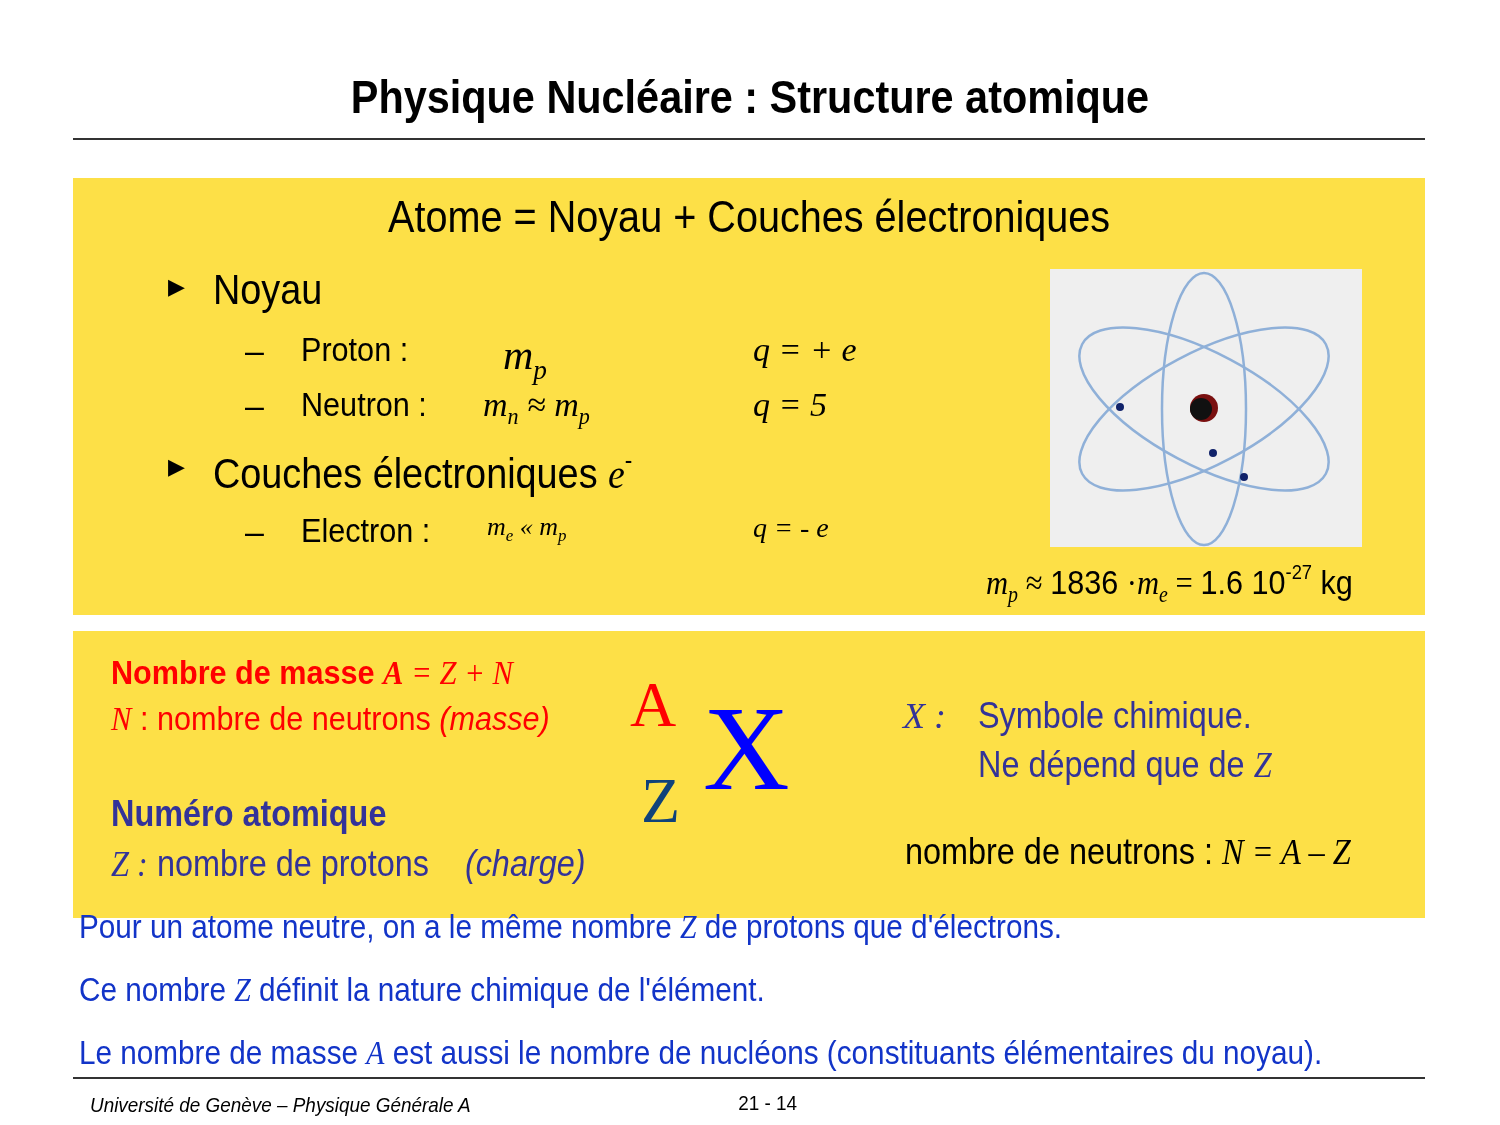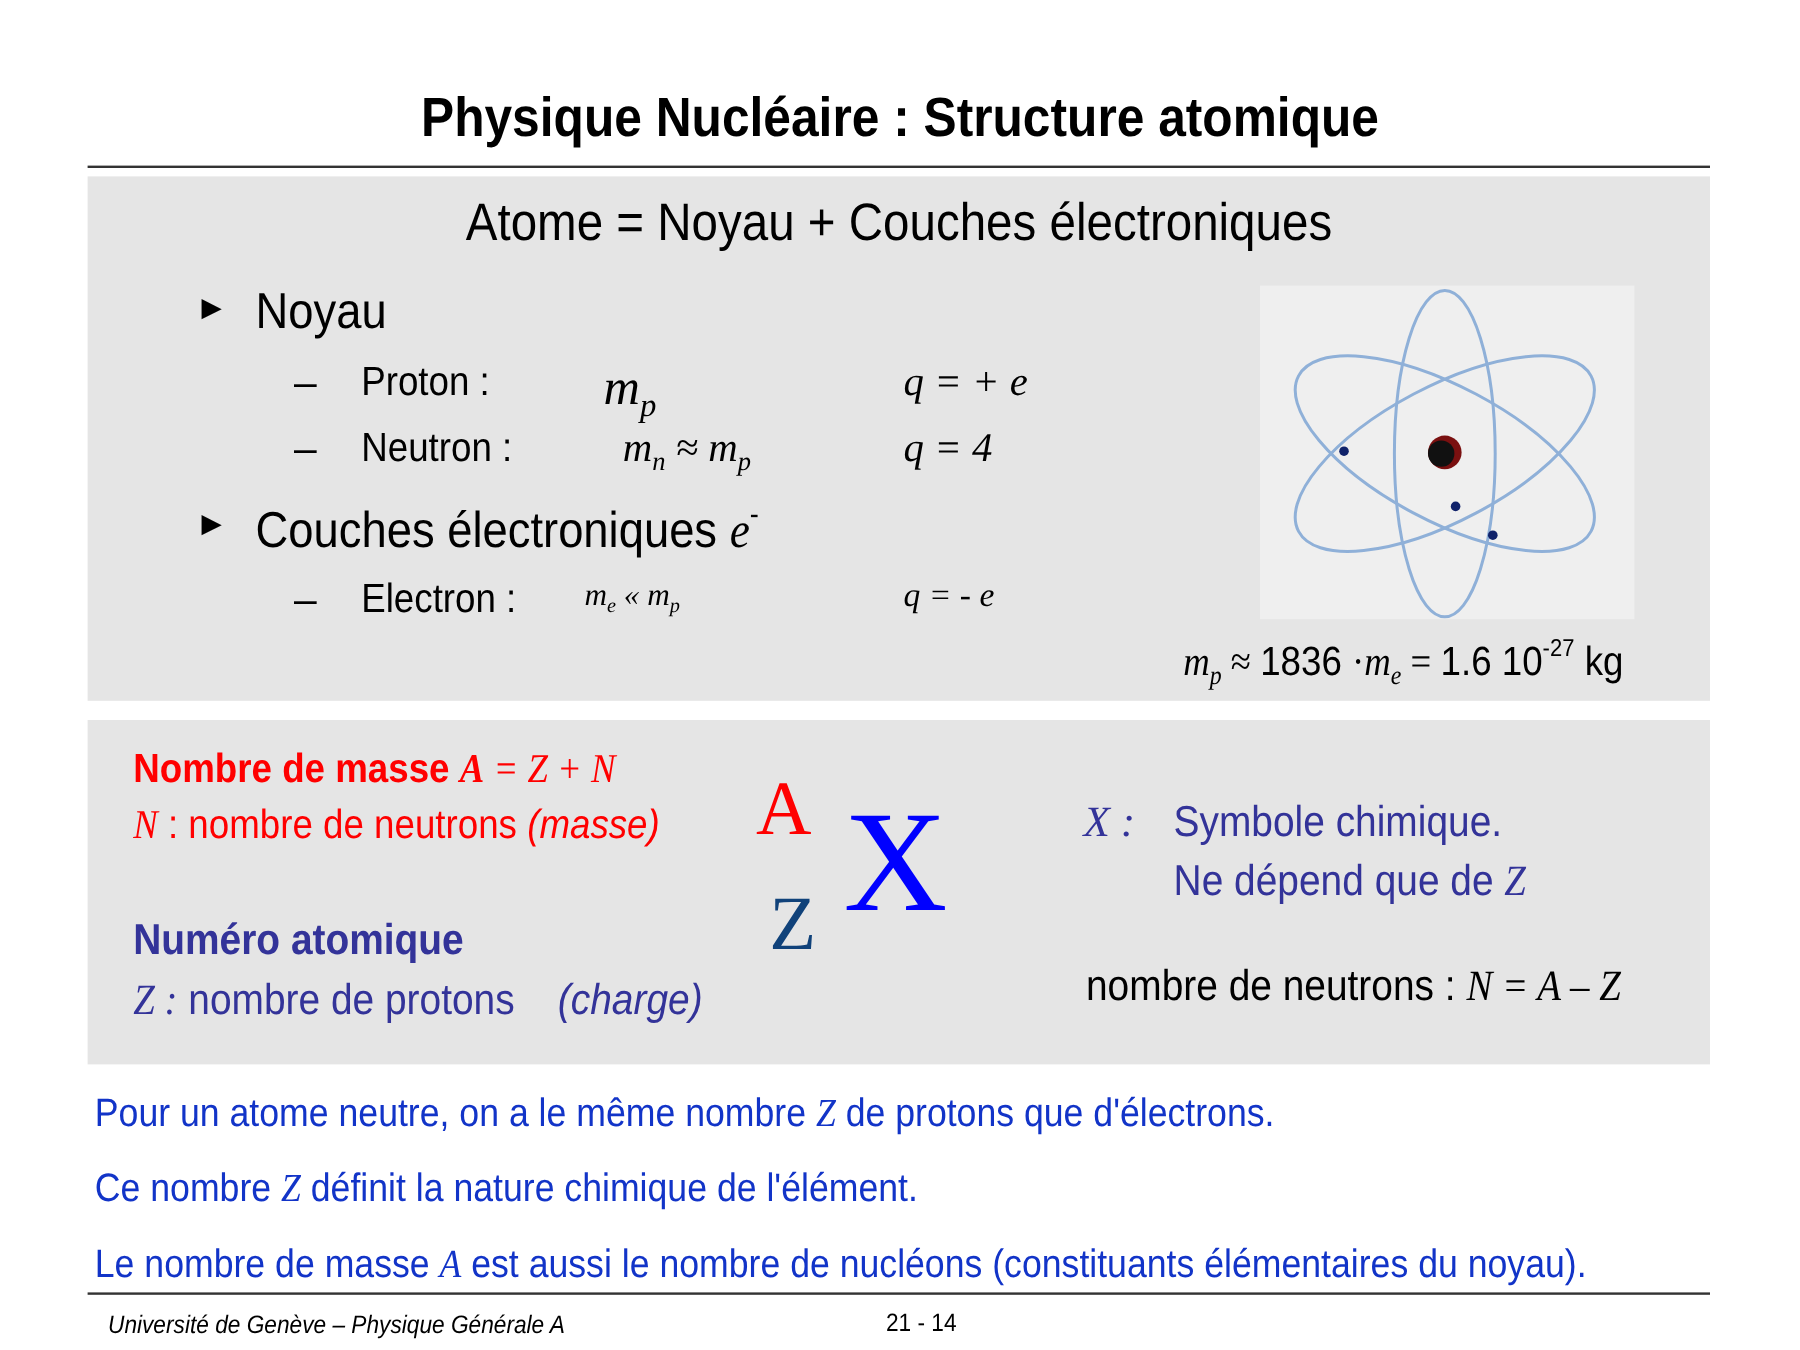"Atome = Noyau + Couches" .panel { background: #e5e5e5 -> #fde047; margin-top: none -> 31px }
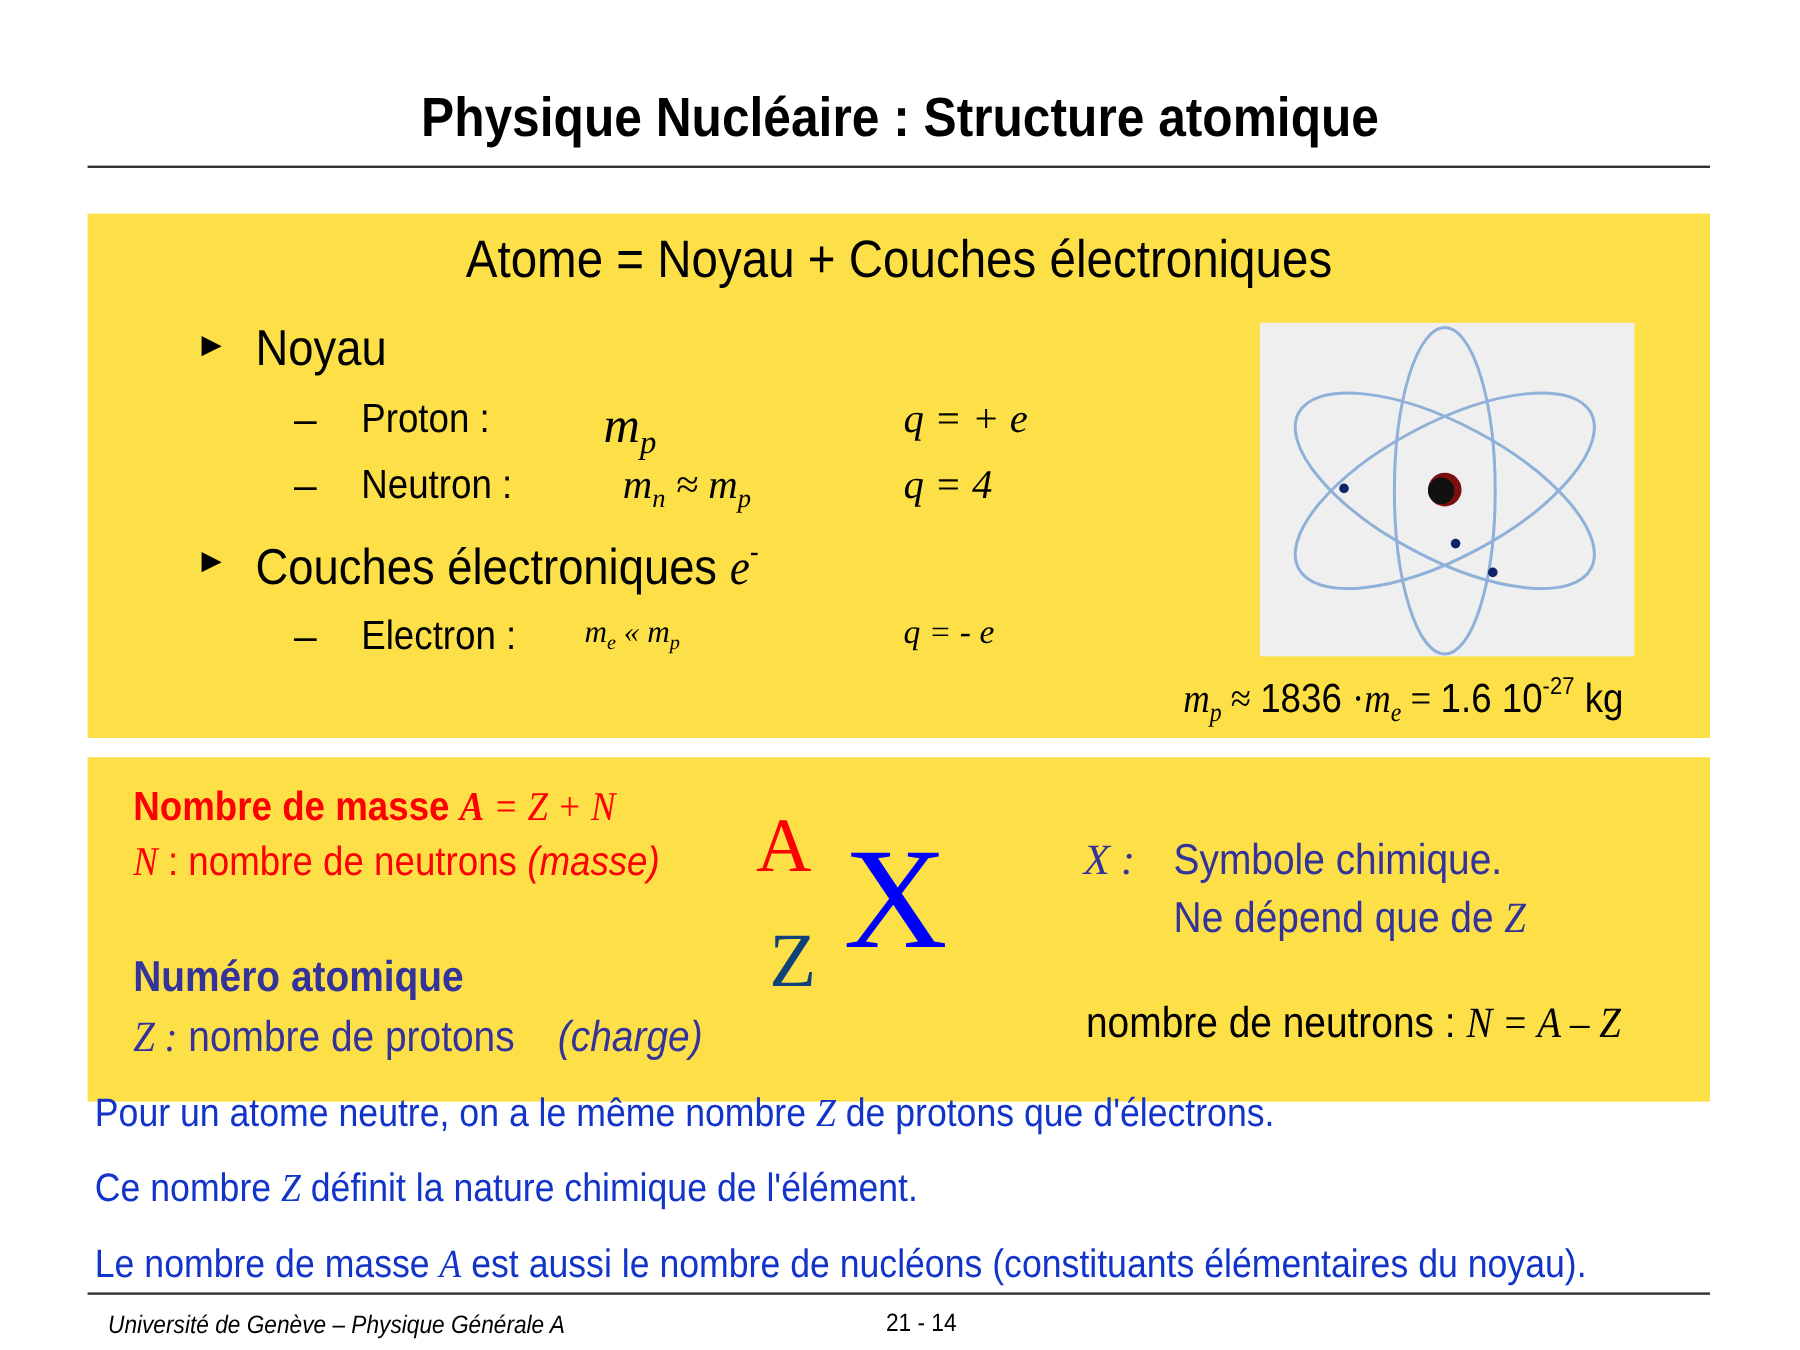"mn ≈ mp" div.abs { left: 446px -> 410px }
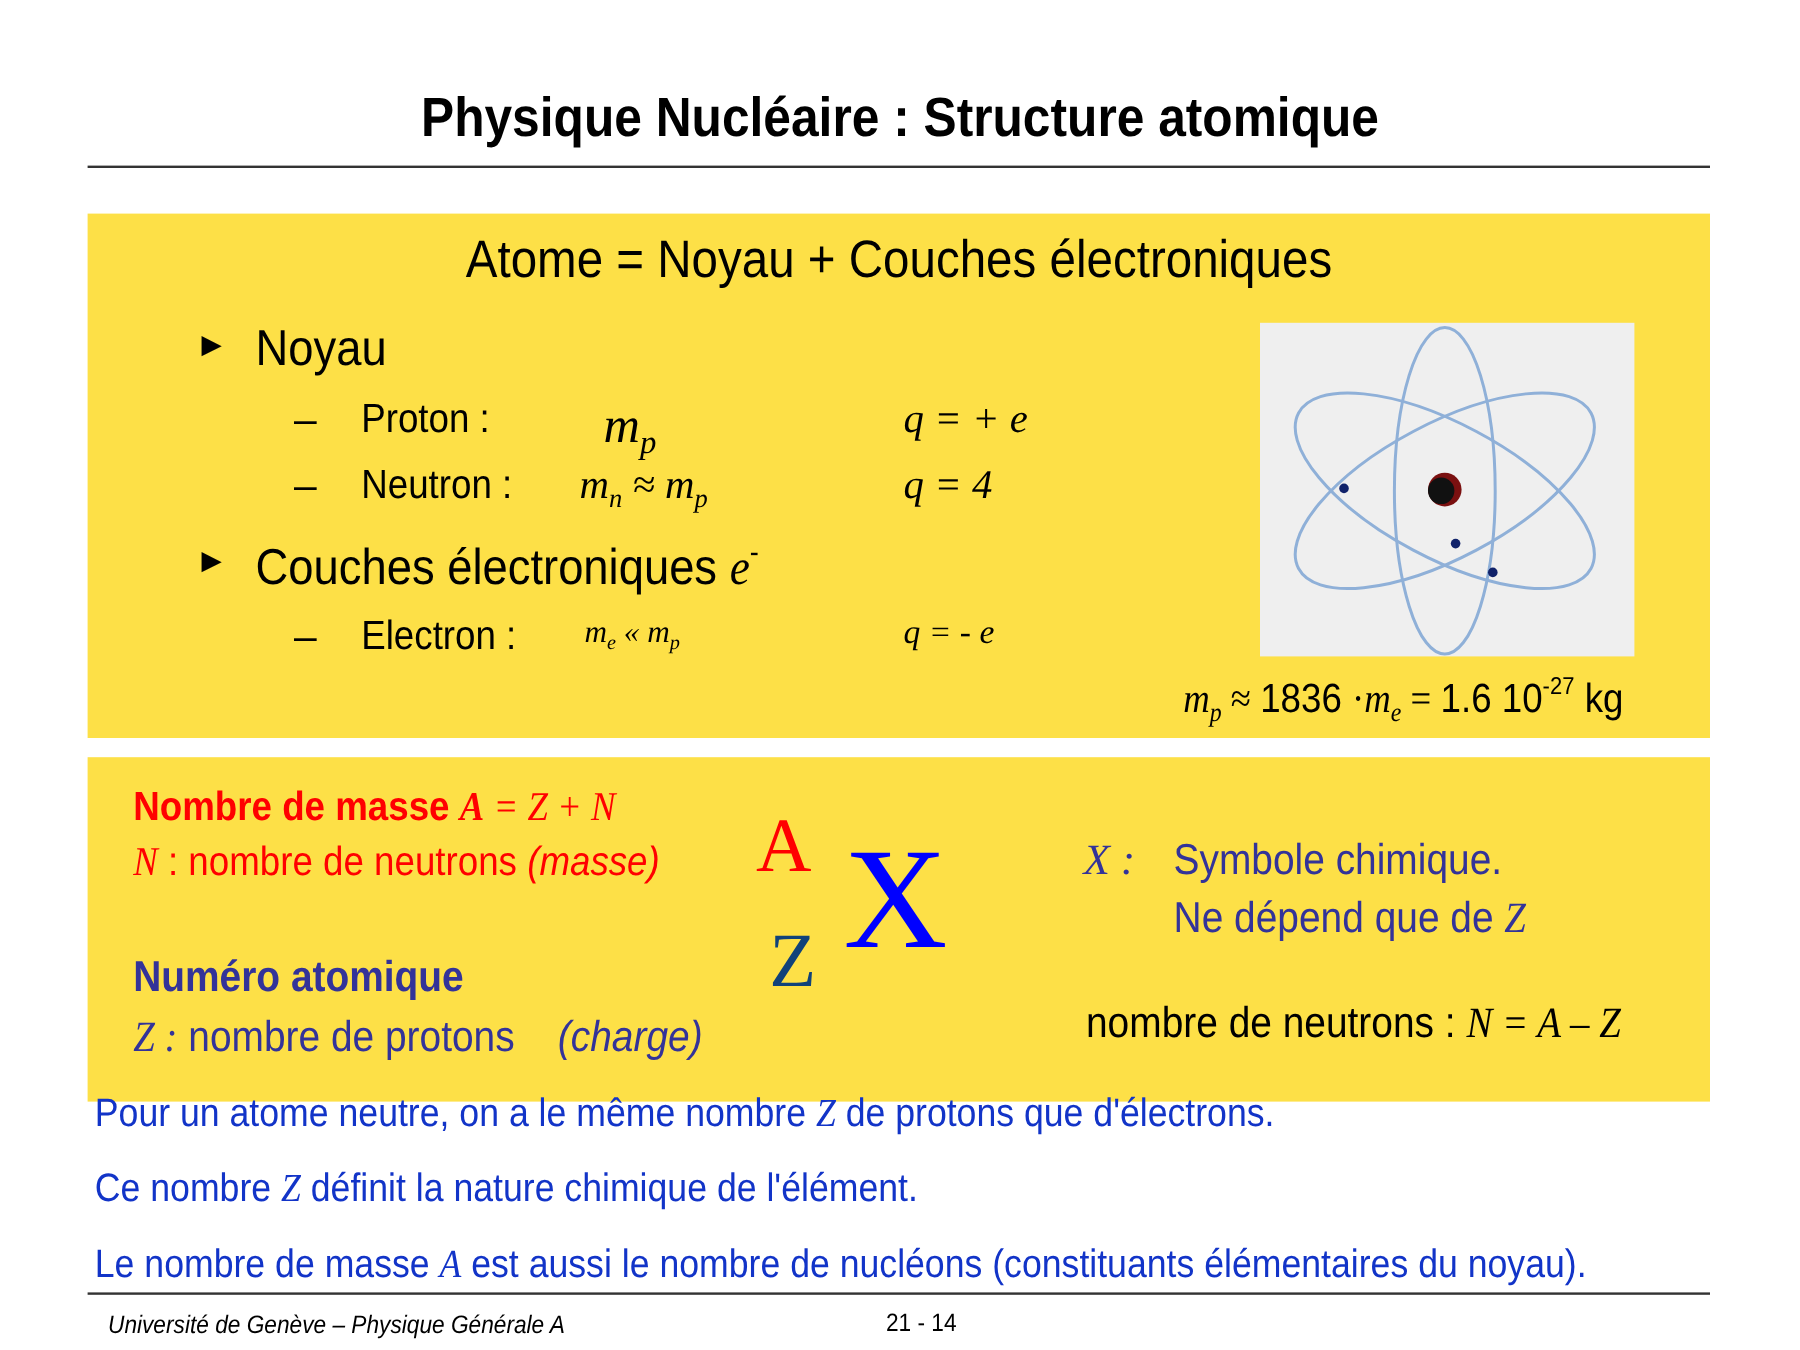"q = 4" div.abs { text: 4 -> 5 }
